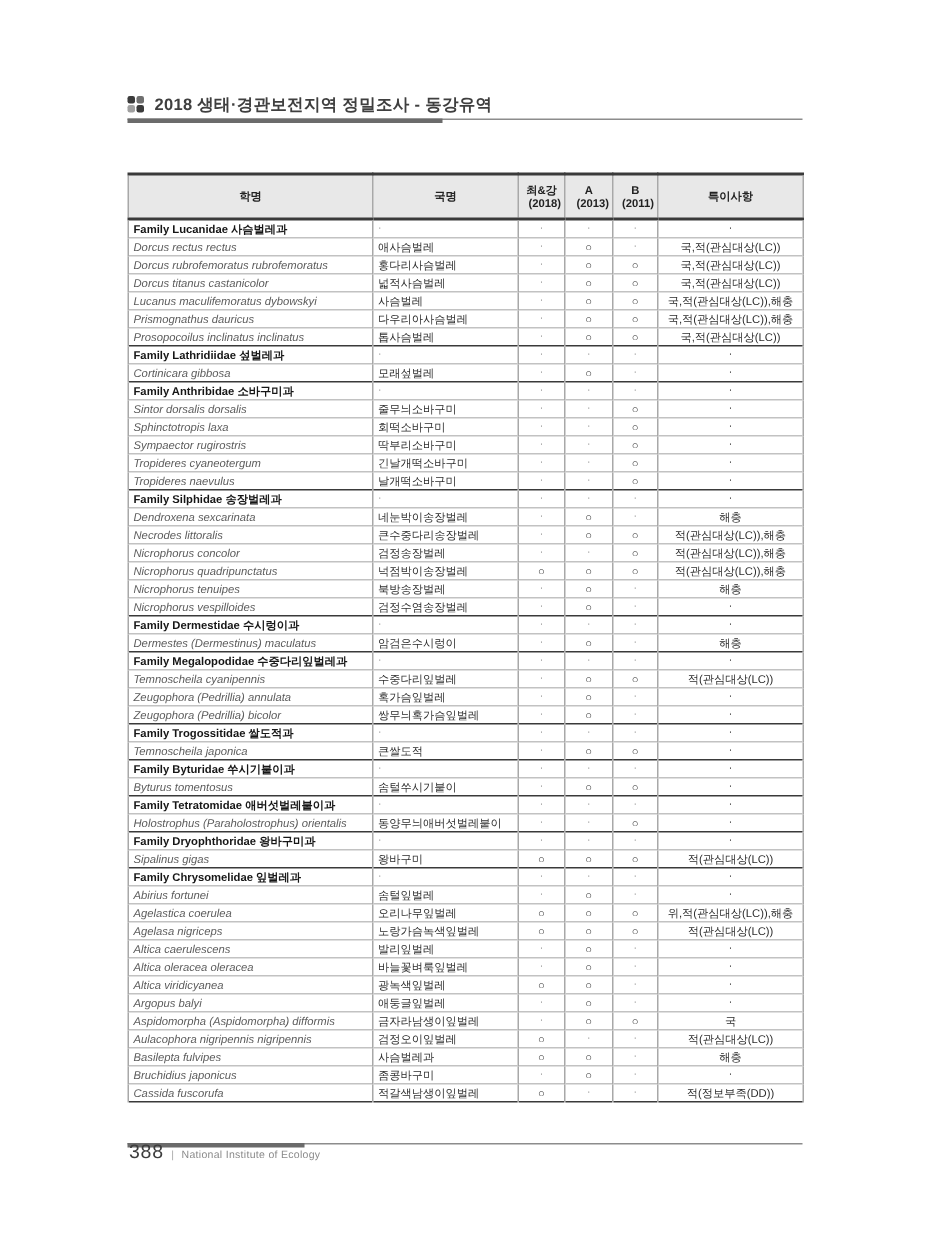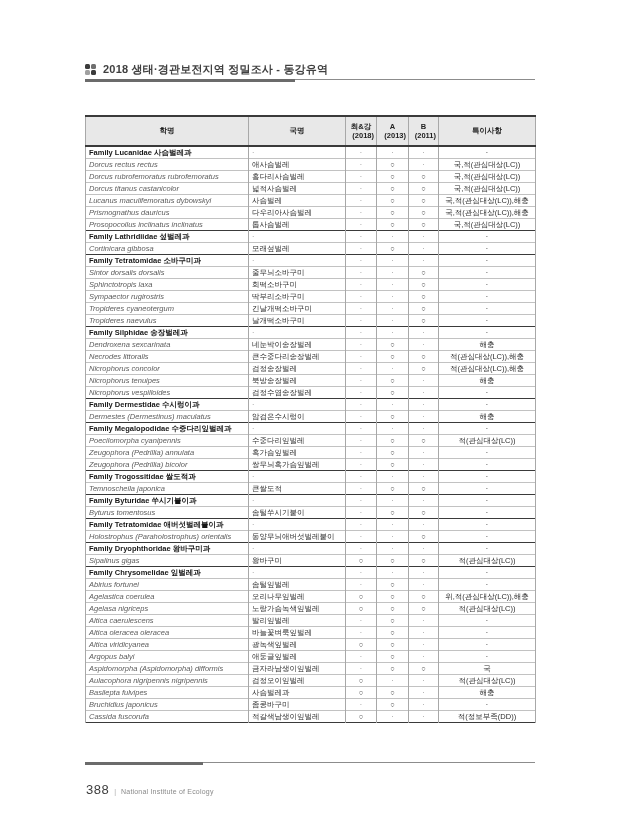"Family Tetratomidae 소바구미과" td.latin { text: Tetratomidae -> Anthribidae }
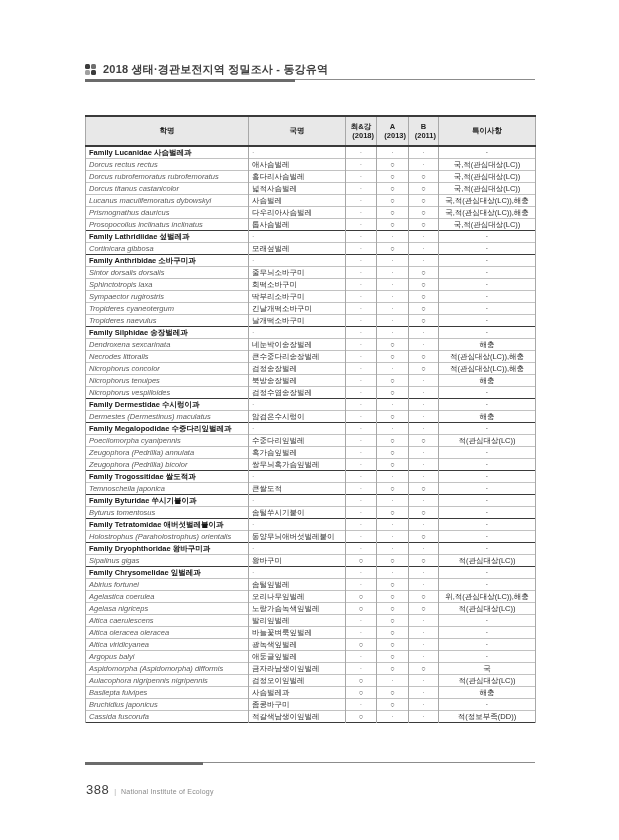"Nicrophorus quadripunctatus" tr.species { html: none -> <tr> <td>Nicrophorus quadripunctatus</td> <td>넉점박이송장벌레</td> <td>○</td> <td>○</td> <td>○</td> <td>적(관심대상(LC)),해충</td> </tr> }
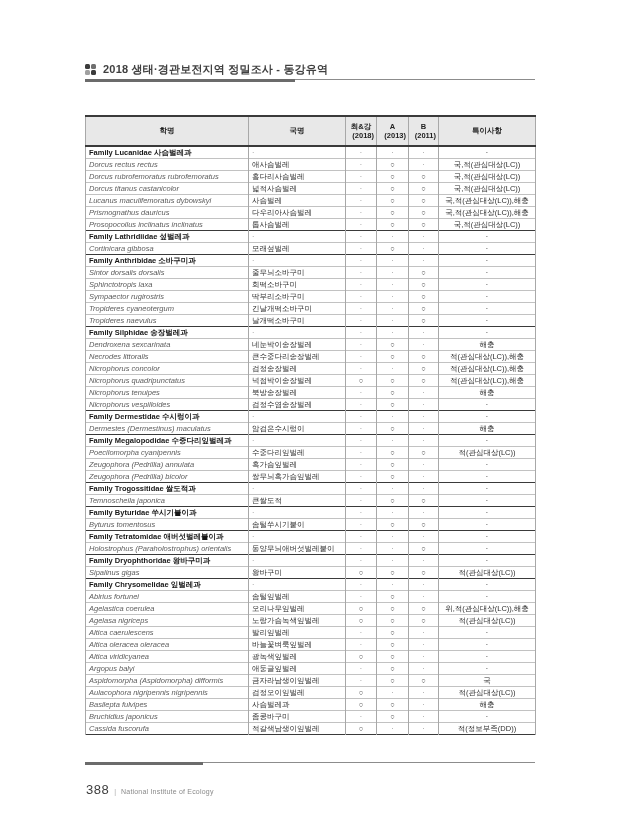"Poecilomorpha cyanipennis" td.latin { text: Poecilomorpha -> Temnoscheila }
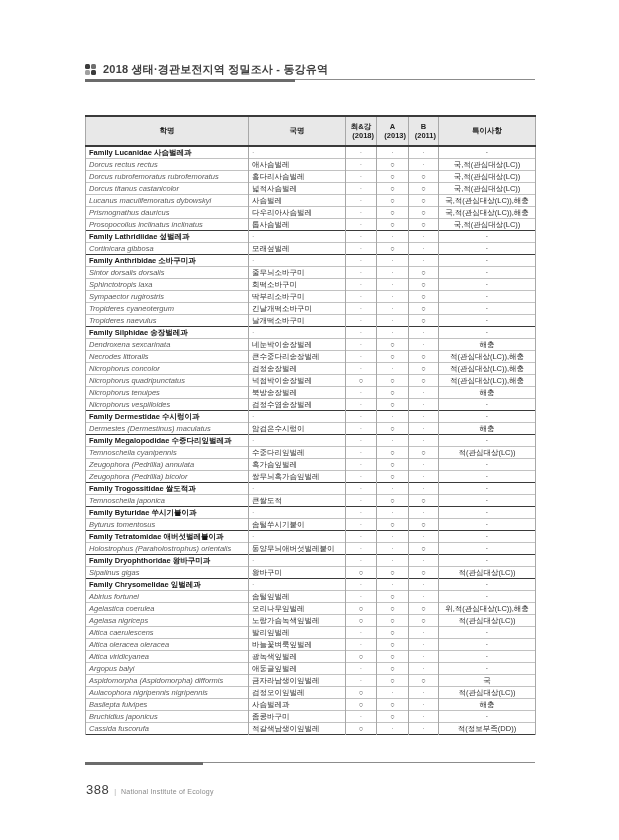"388" .page-footer { top: 782px -> 760px }
